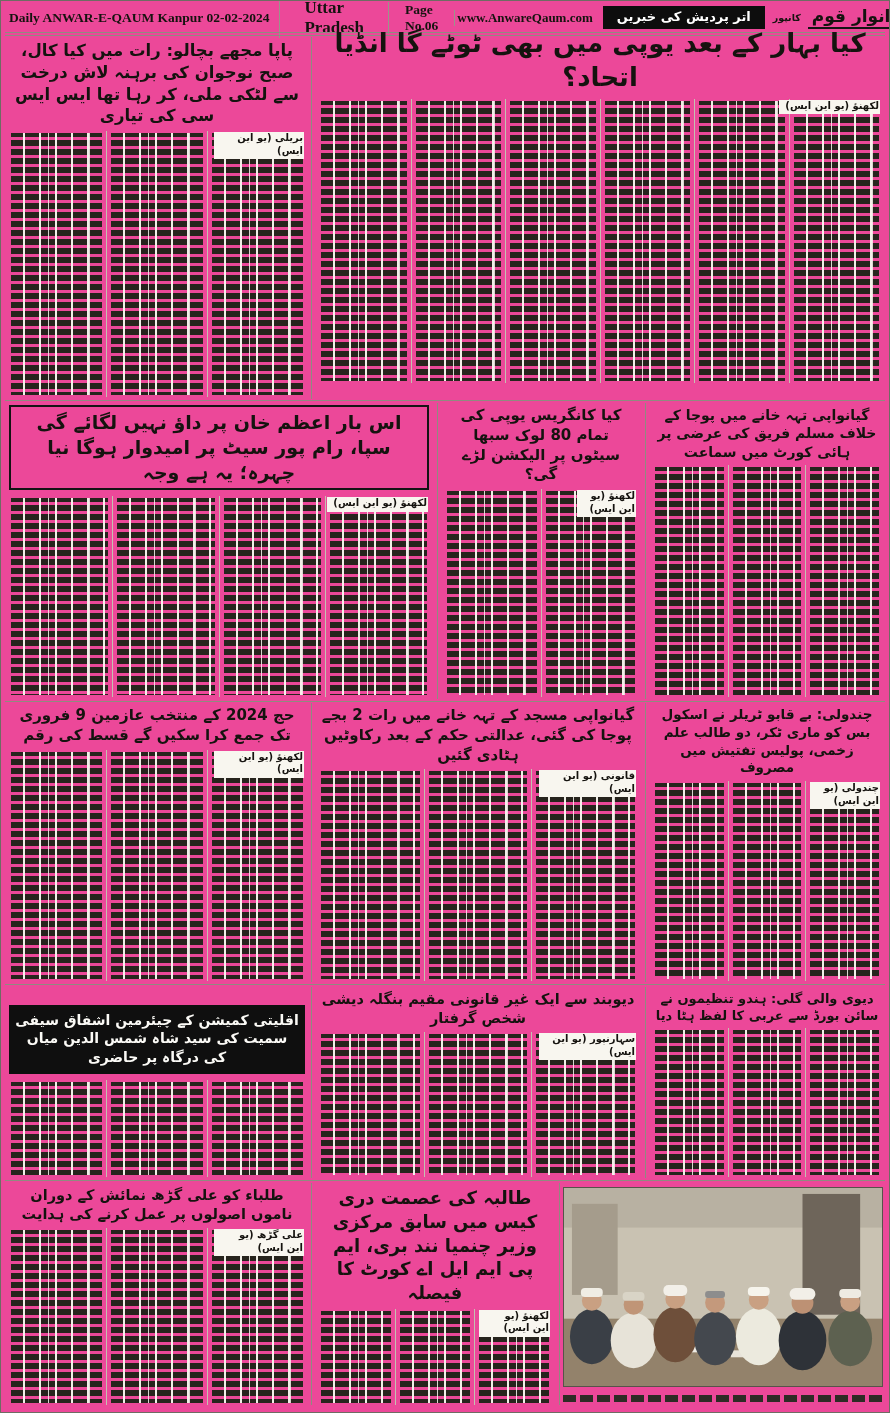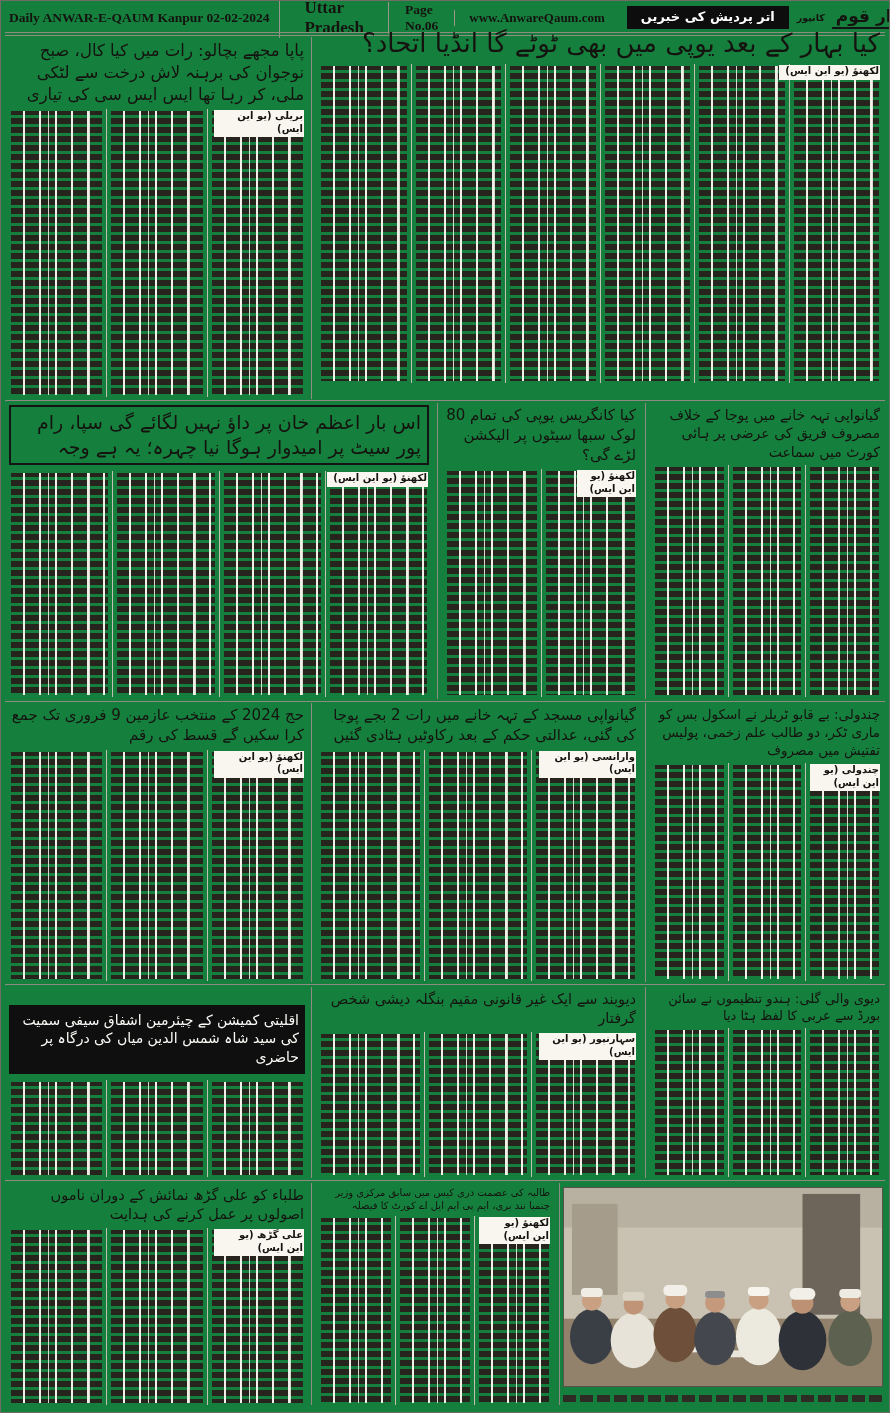"Daily ANWAR-E-QAUM Kanpur 02-02-2024" .page { background: #15803d -> #ec4899 }
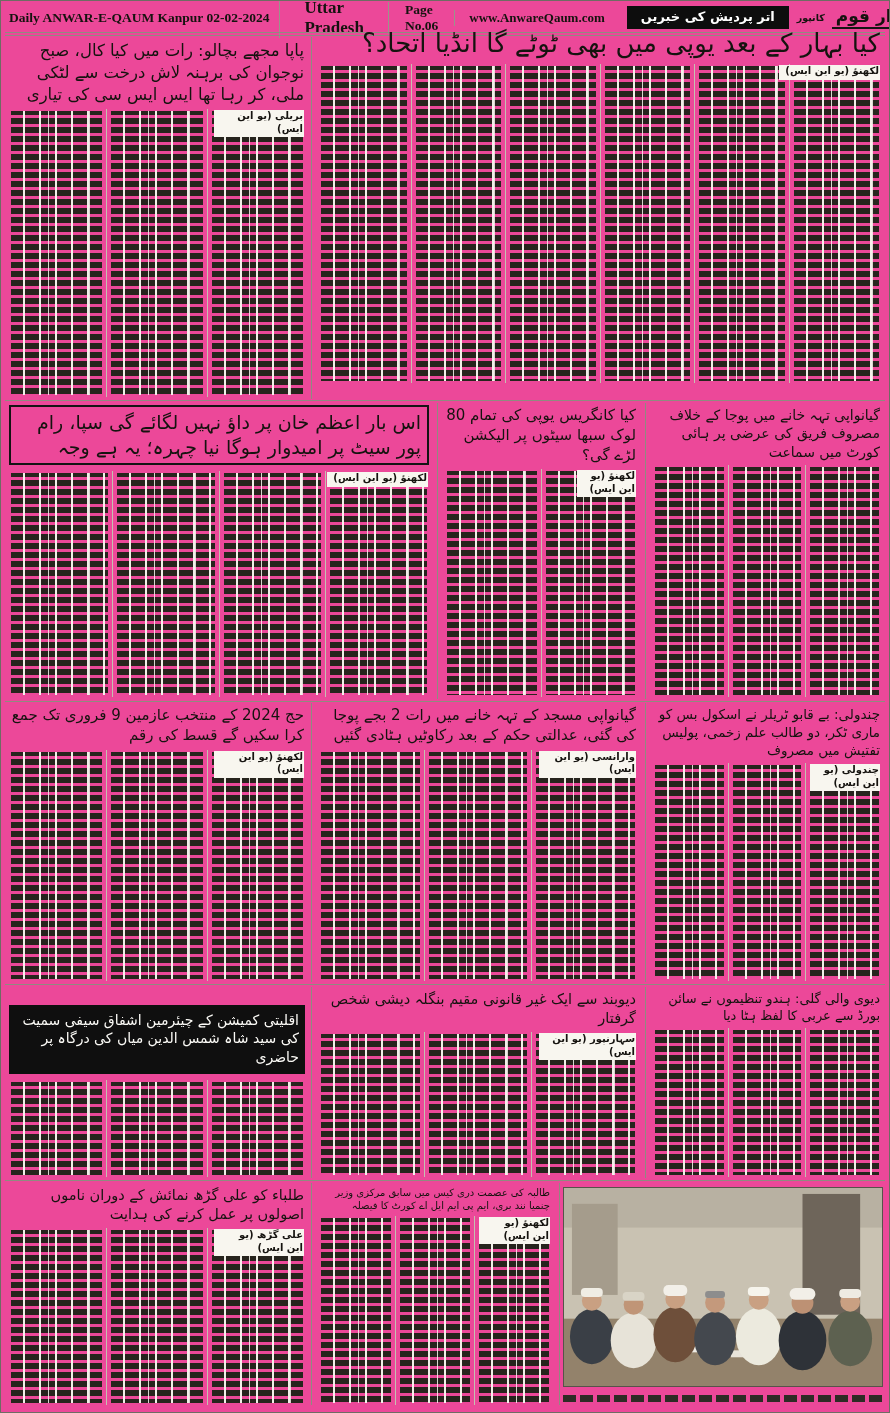"www.AnwareQaum.com" .h-site { padding: 0 14px -> 0 2px }
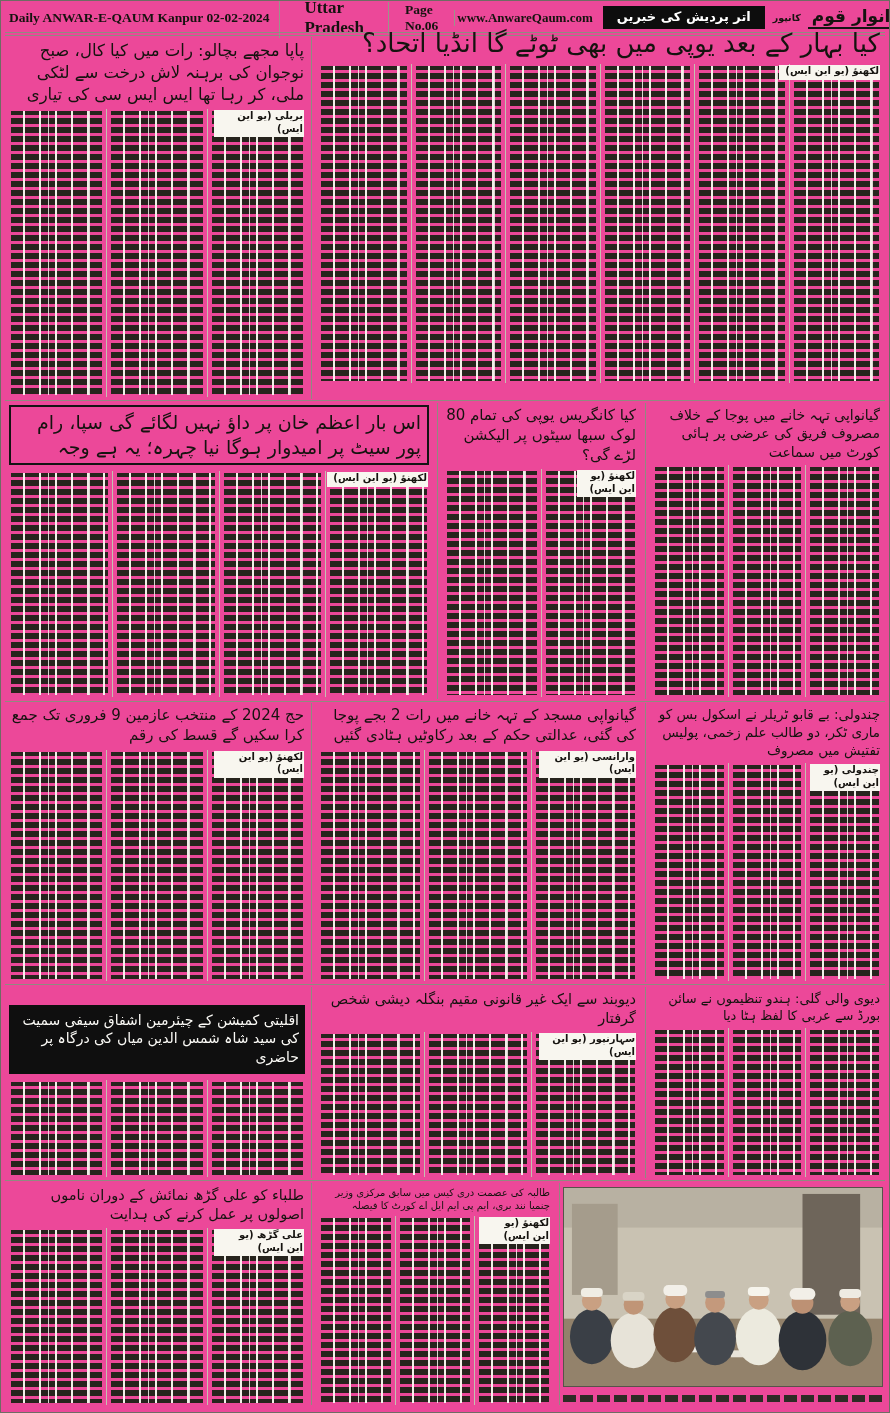"پاپا مجھے بچالو: رات میں" .hl { font-weight: 400 -> 700; text-align: right -> center }
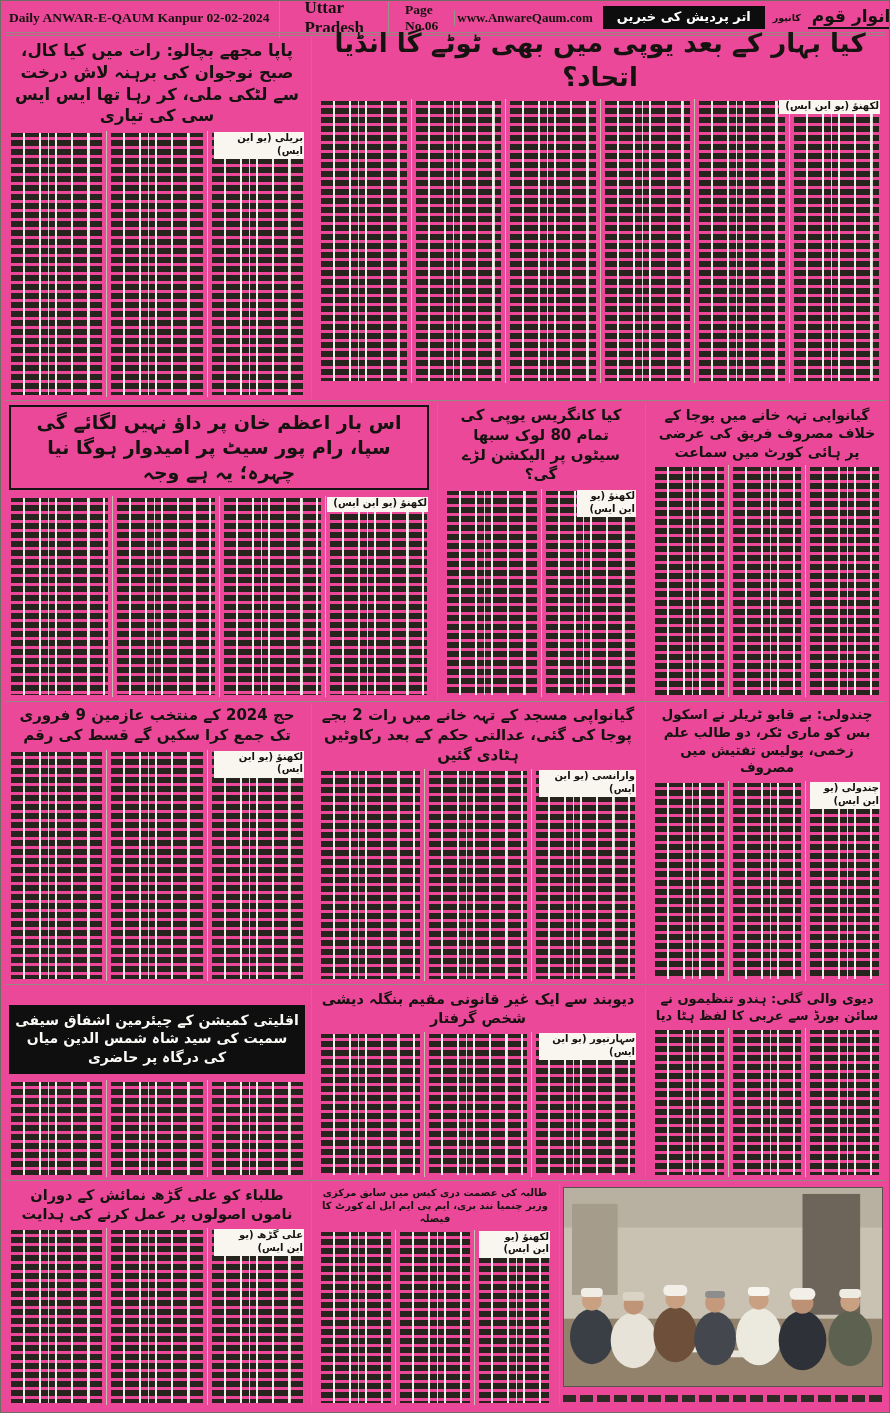"گیانواپی تہہ خانے میں پوجا" h2.hl { text: مصروف -> مسلم }
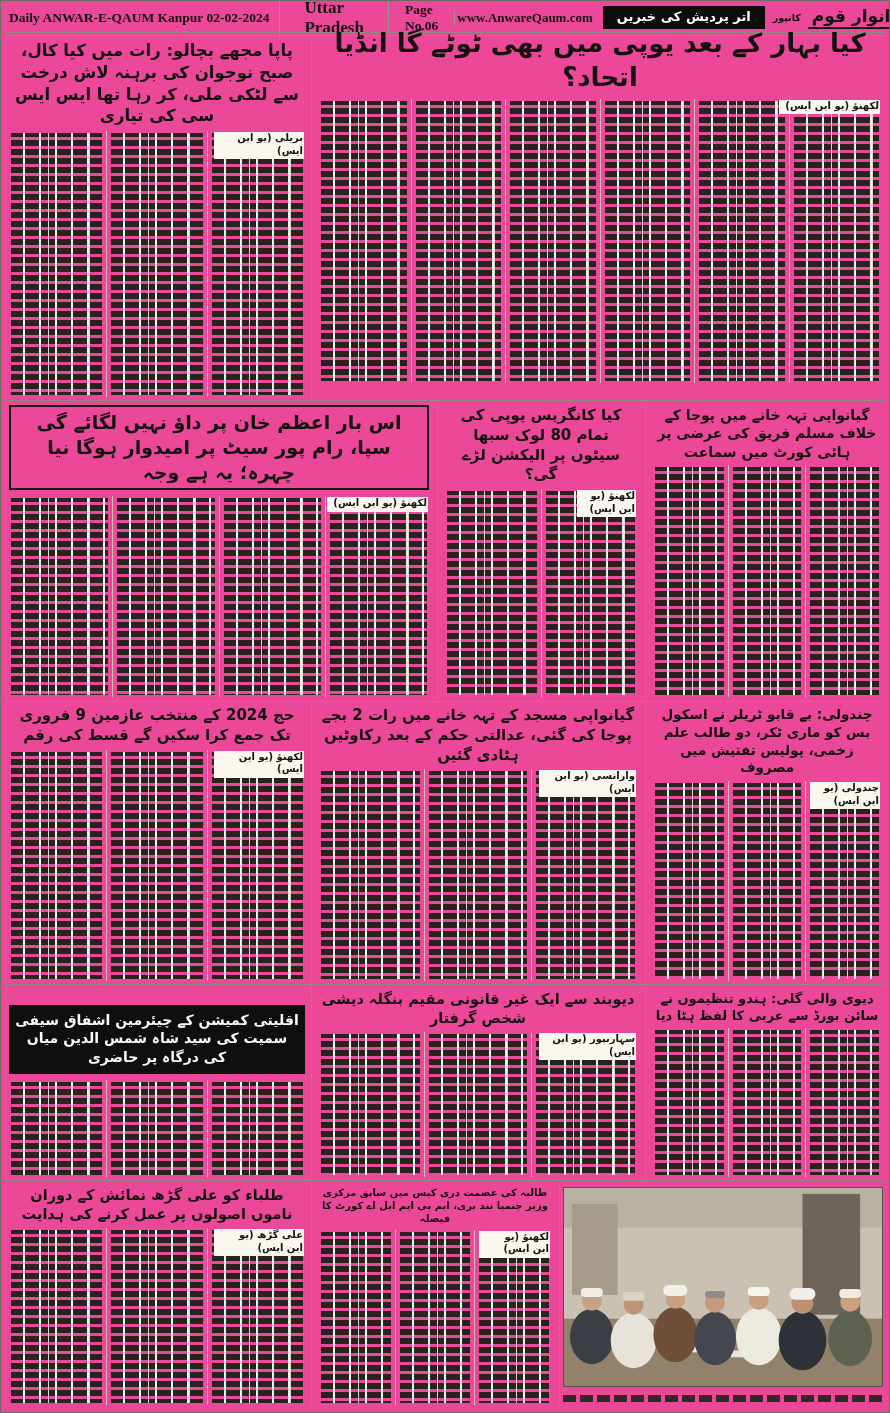"وارانسی (یو این ایس)" span.dateline { text: وارانسی -> قانونی }
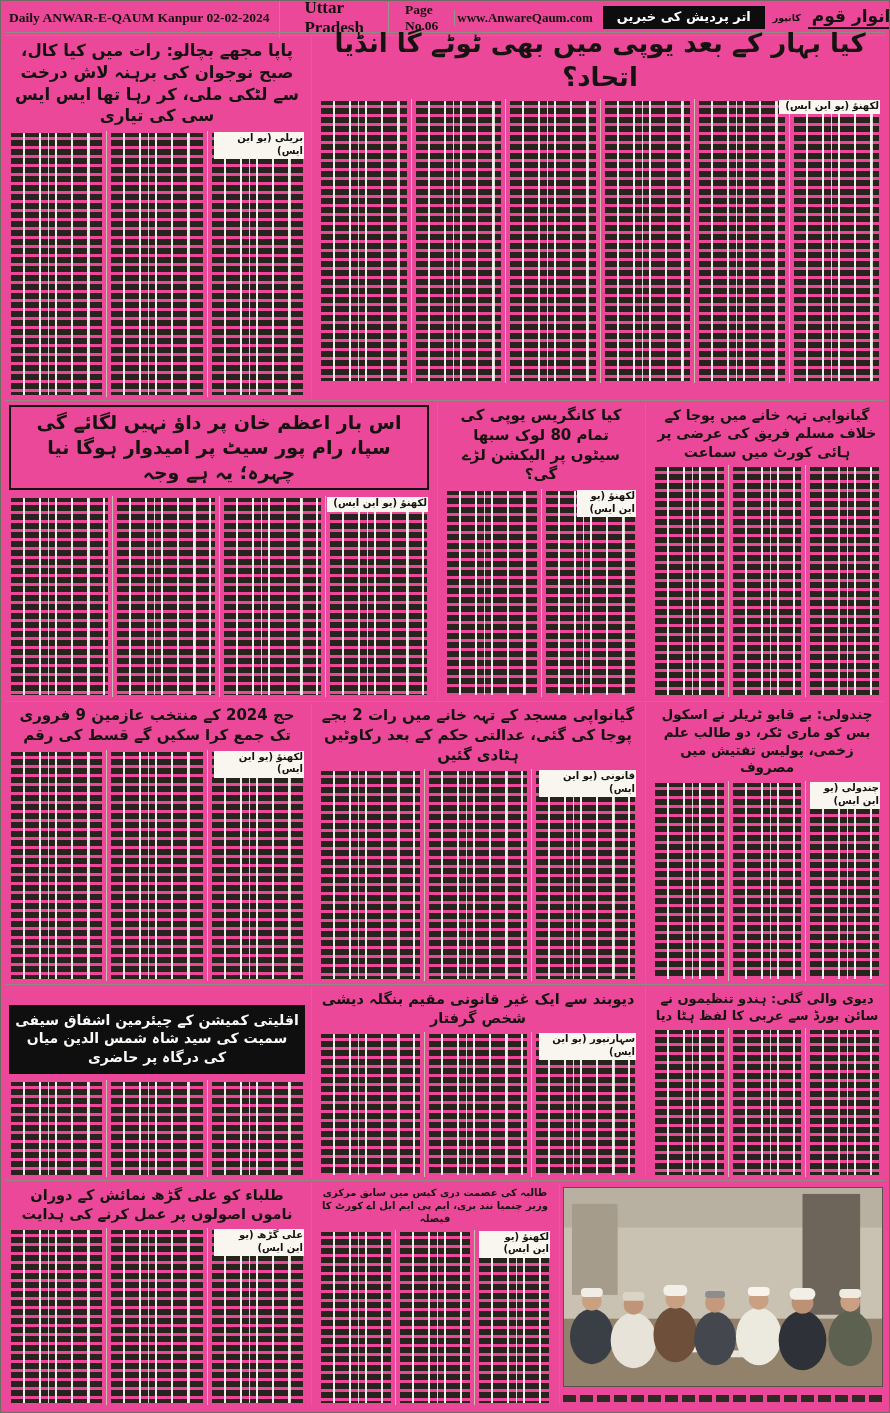"طالبہ کی عصمت دری کیس" h2.hl { font-size: 10px -> 18px }
